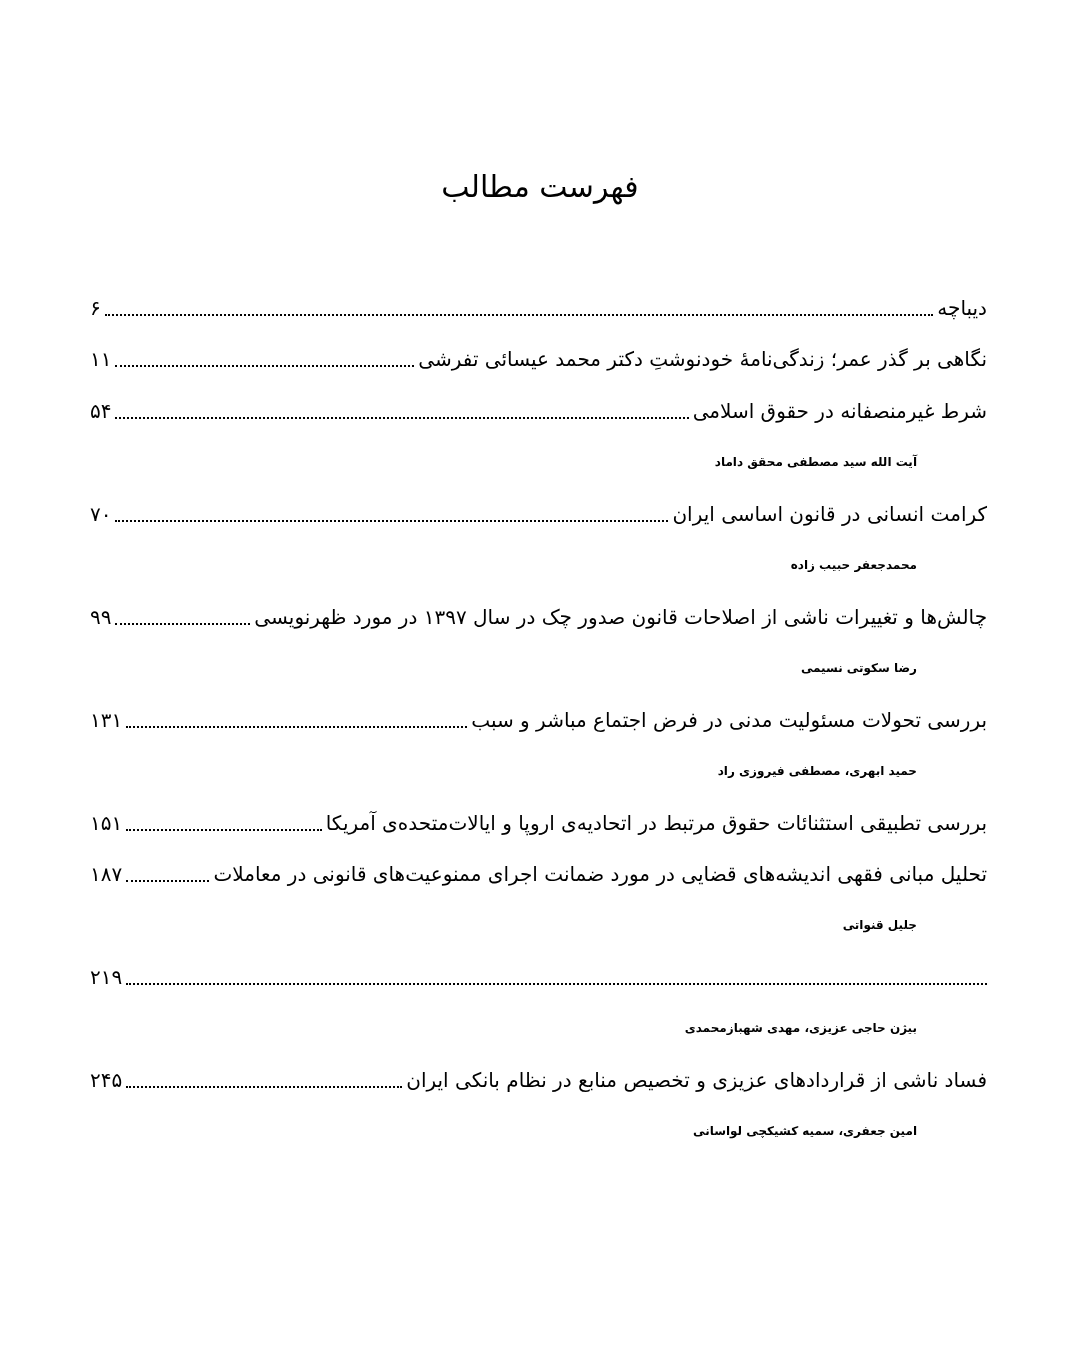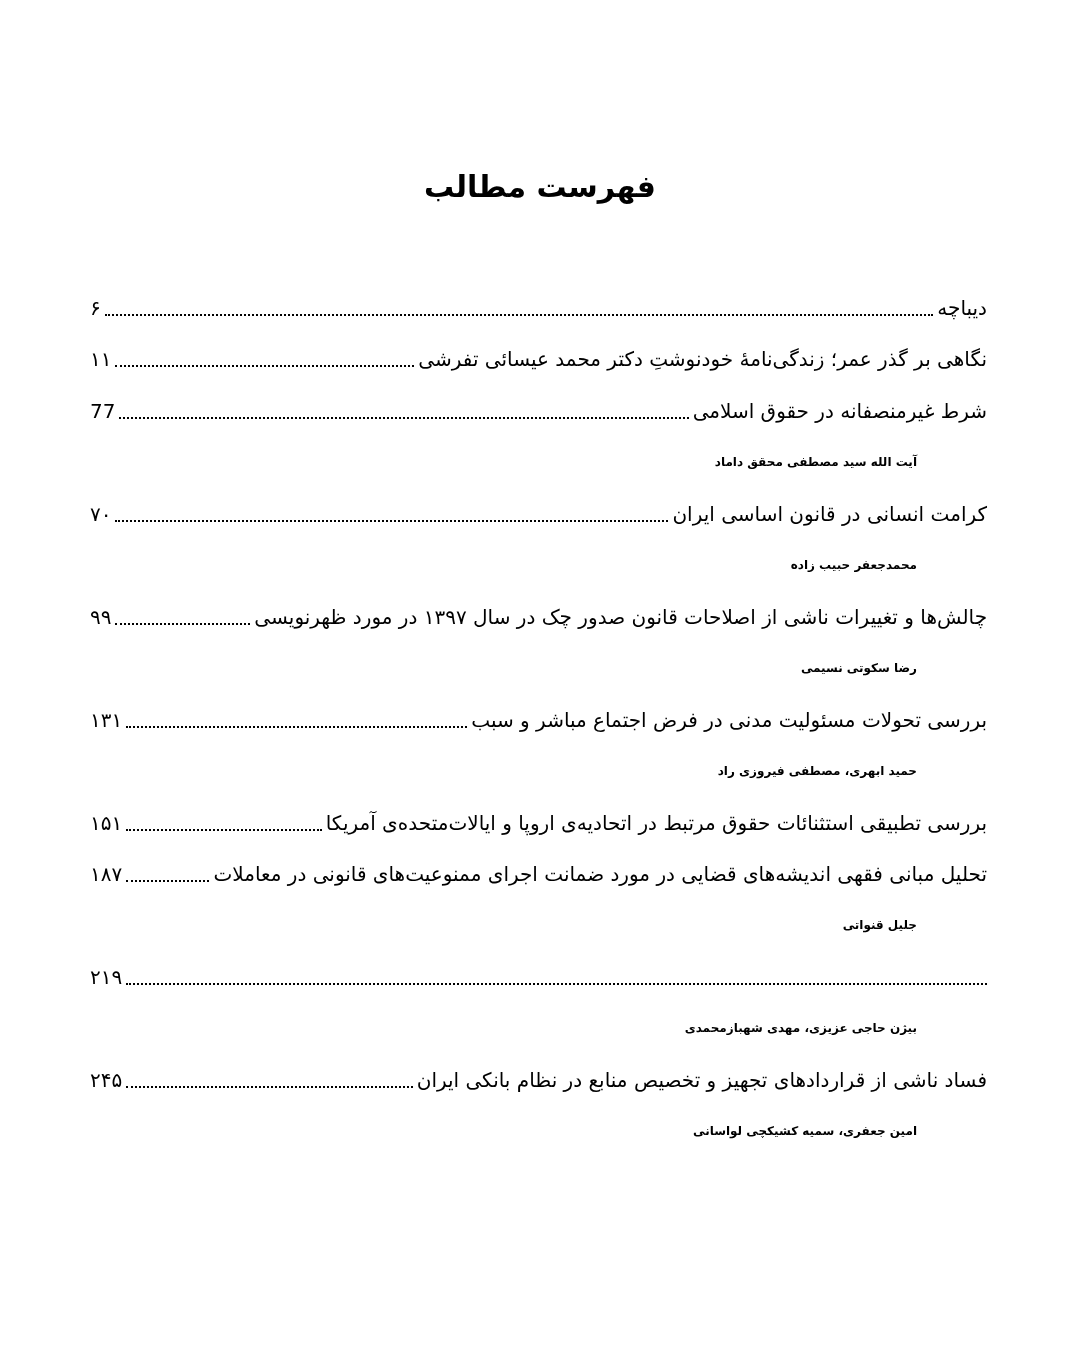"فهرست مطالب" .title { font-weight: bold -> normal }
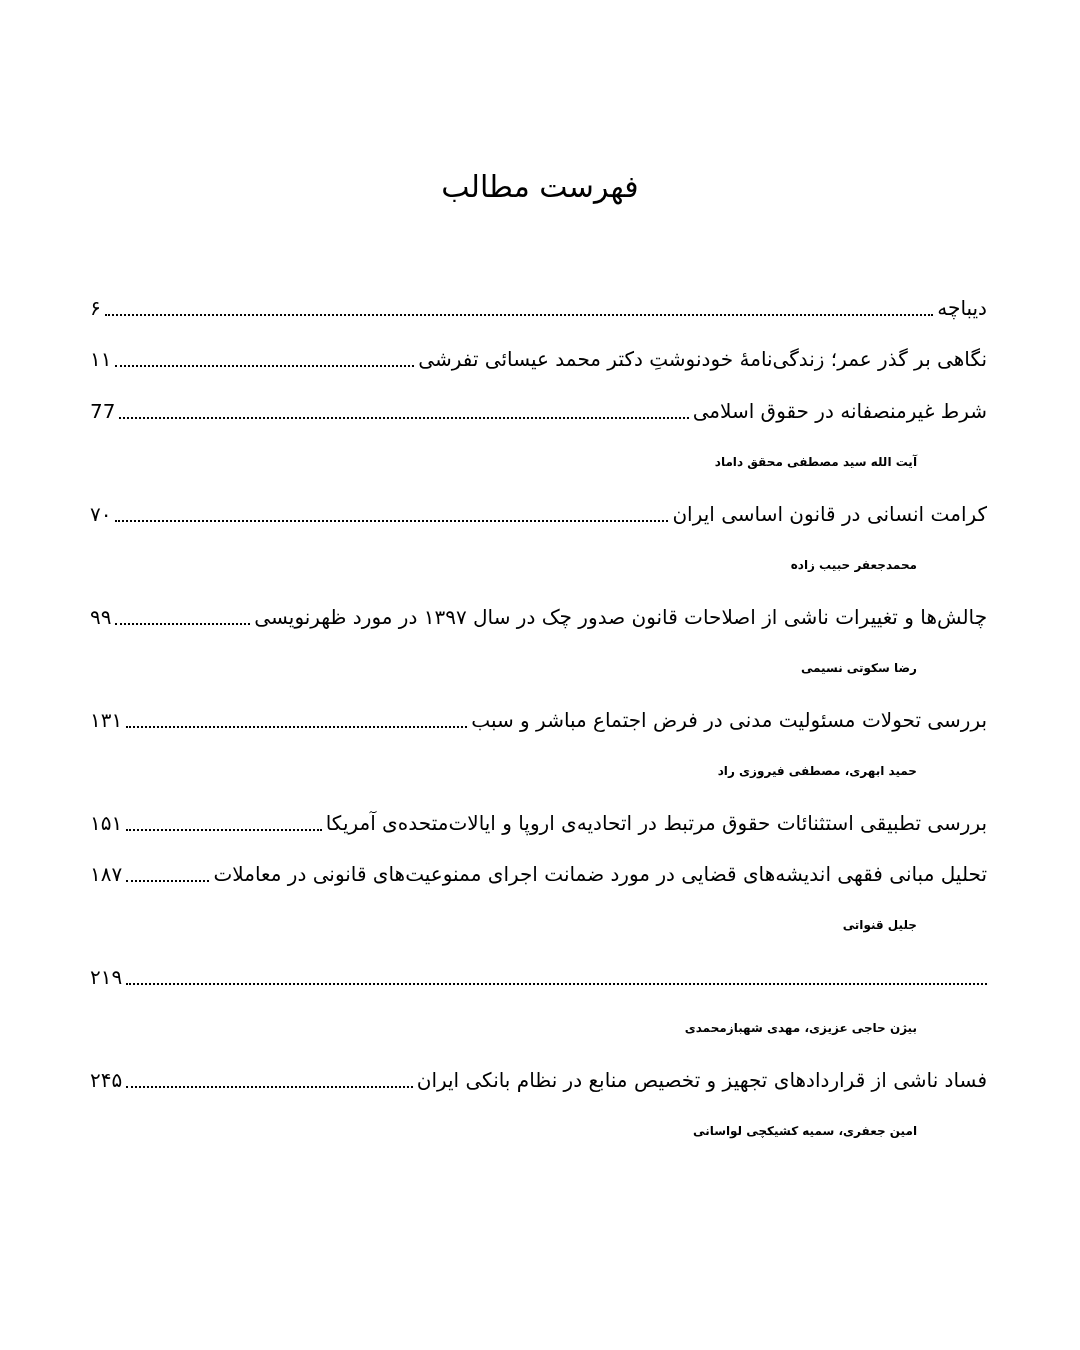"77" span.page-num { text: 77 -> ۵۴ }
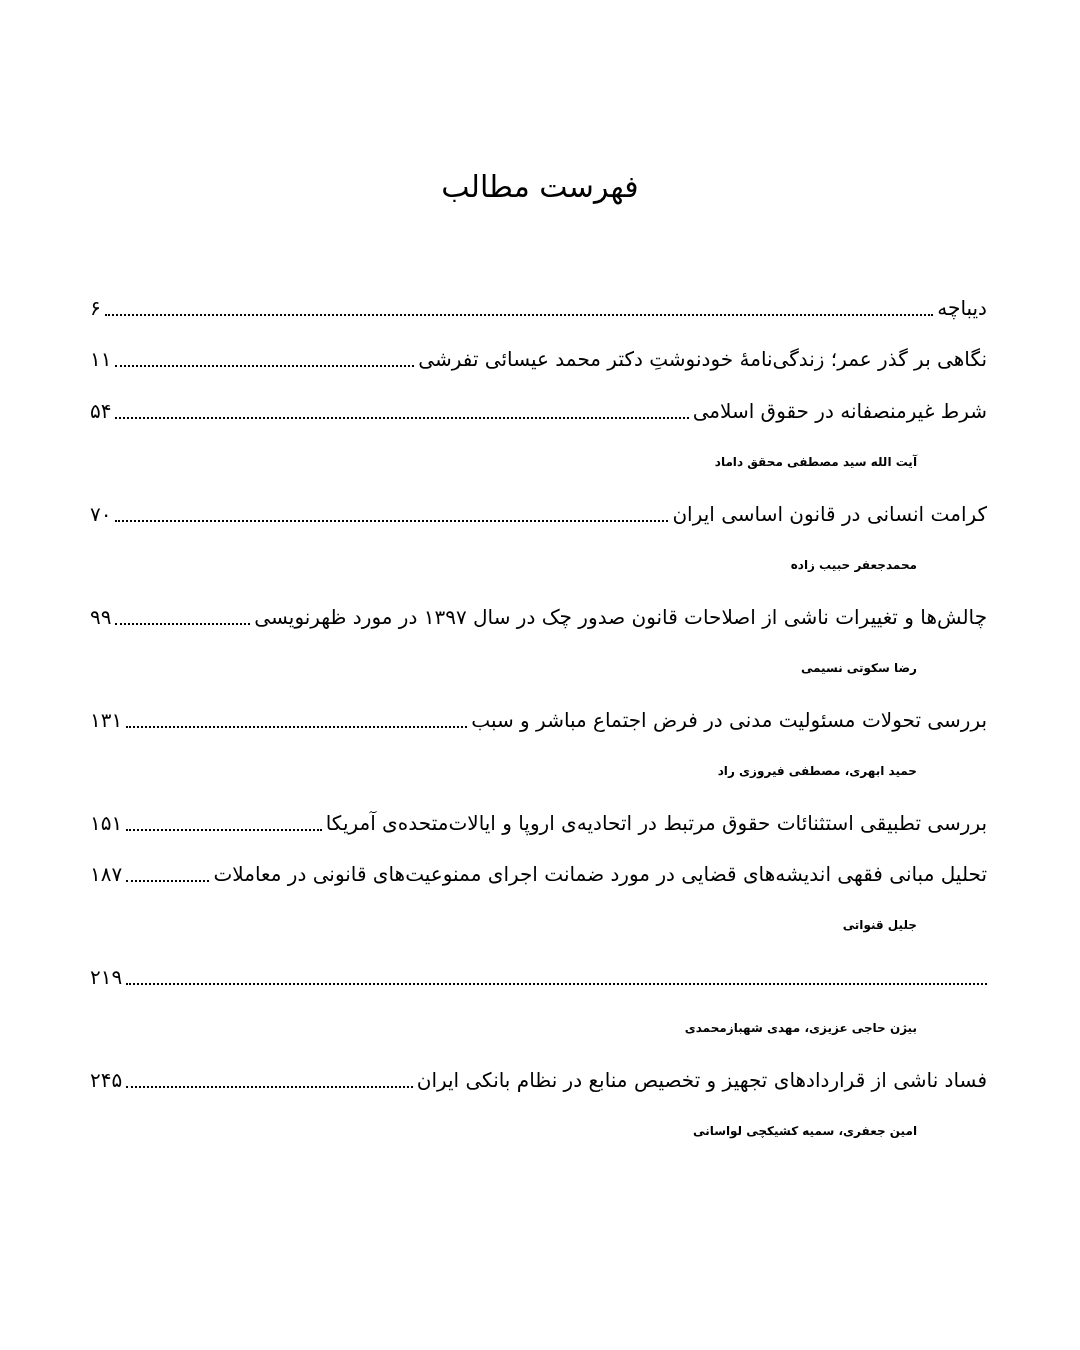"فساد ناشی از قراردادهای تجهیز" span.entry-title { text: تجهیز -> عزیزی }
